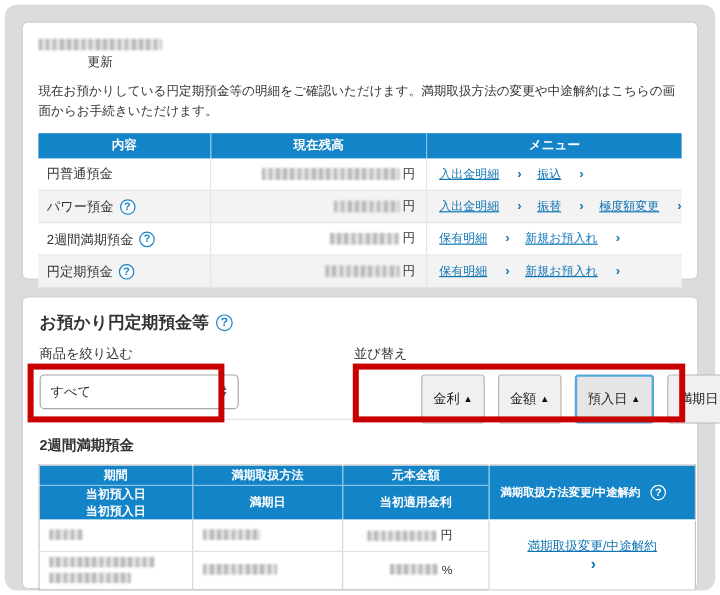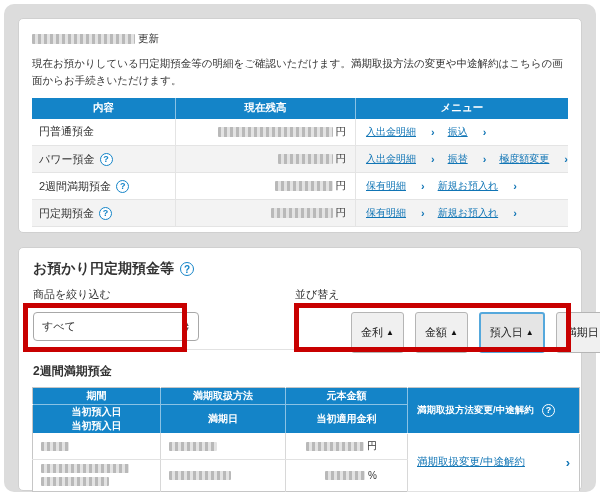"更新" .updated { flex-direction: none -> column }
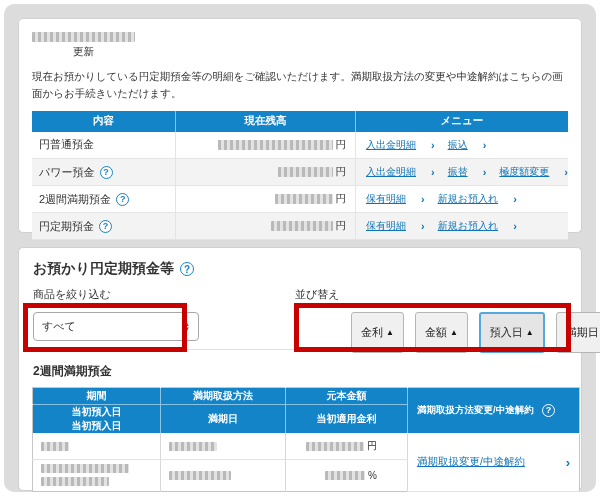"満期取扱変更/中途解約" .act-inner { flex-direction: none -> column }
